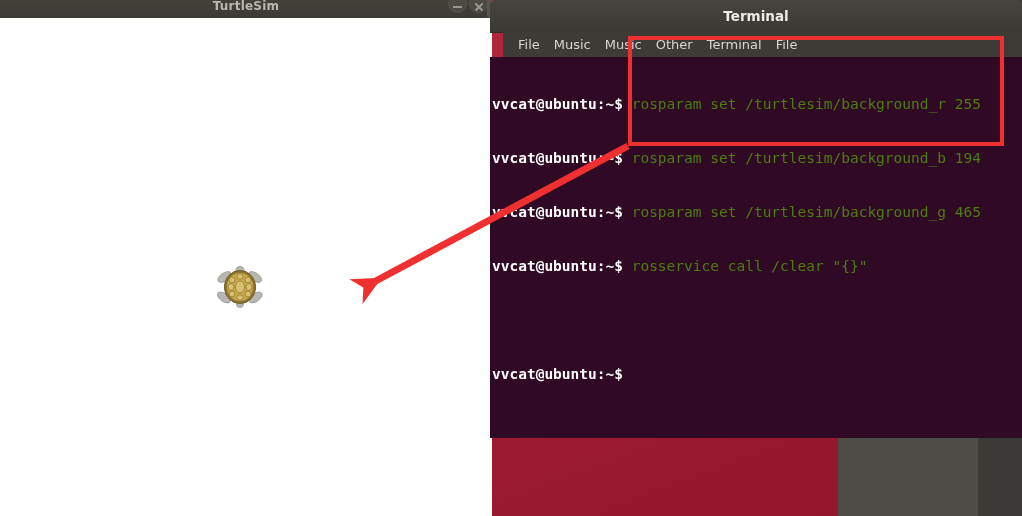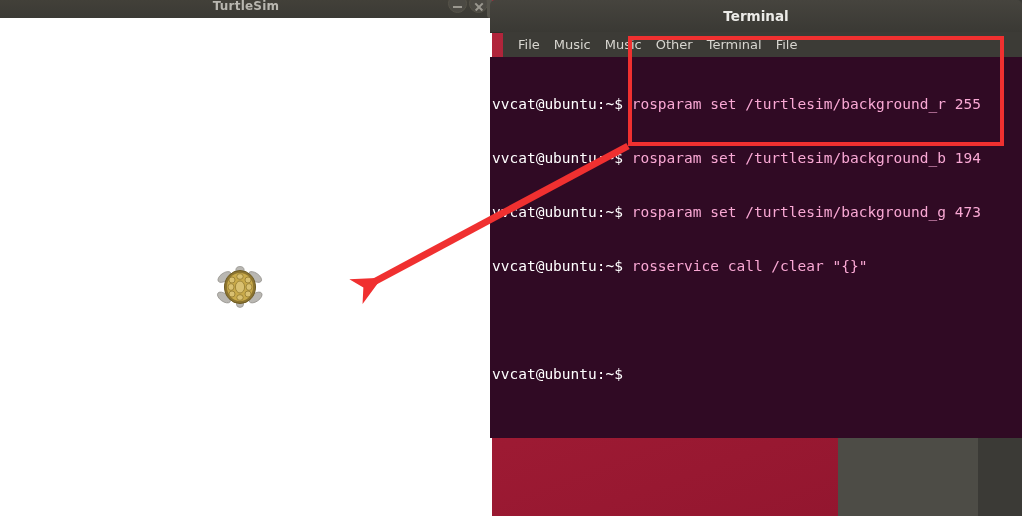"vvcat@ubuntu:~$" .tline .prompt { font-weight: none -> bold }
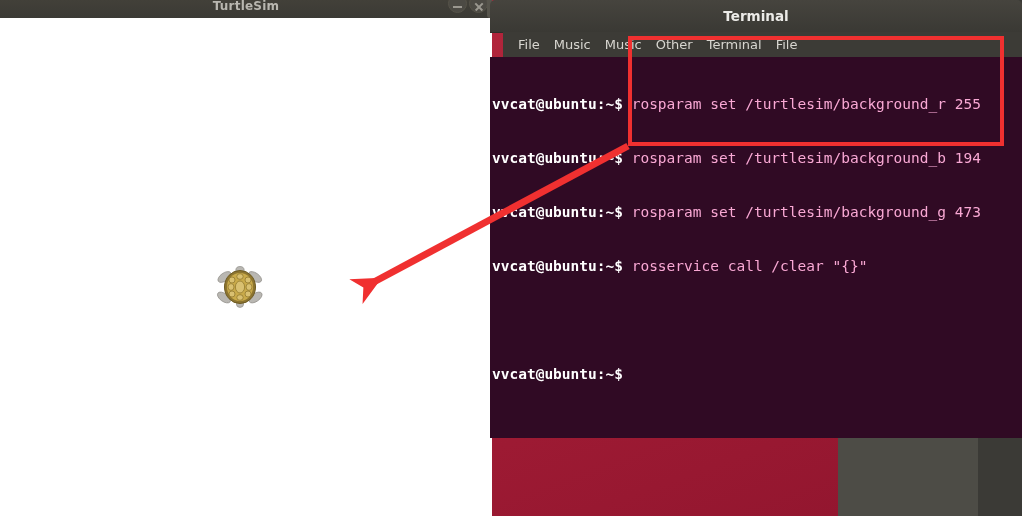"rosparam set /turtlesim/background_r 255" .tline .cmd { color: #f9a8d4 -> #4d7c0f }
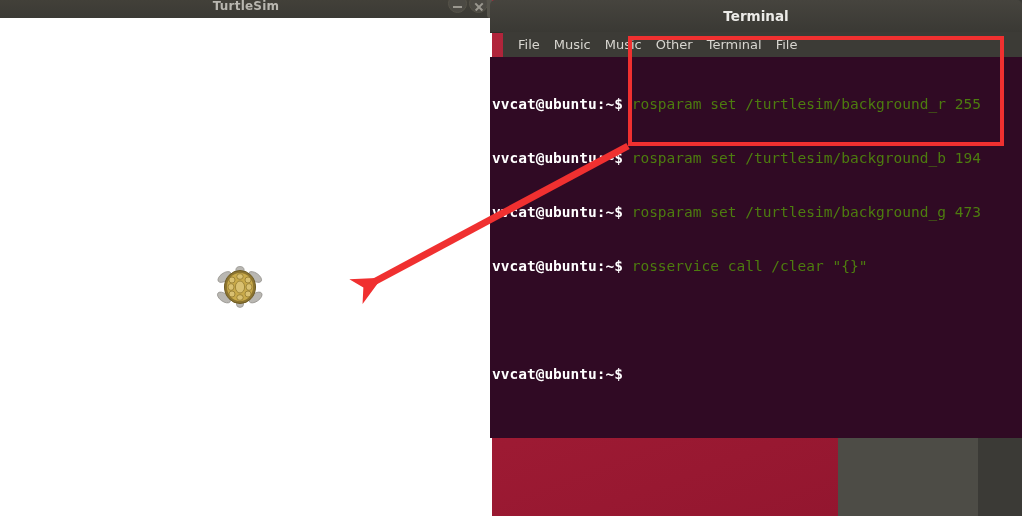"rosparam set /turtlesim/background_g 473" span.cmd { text: 473 -> 465 }
